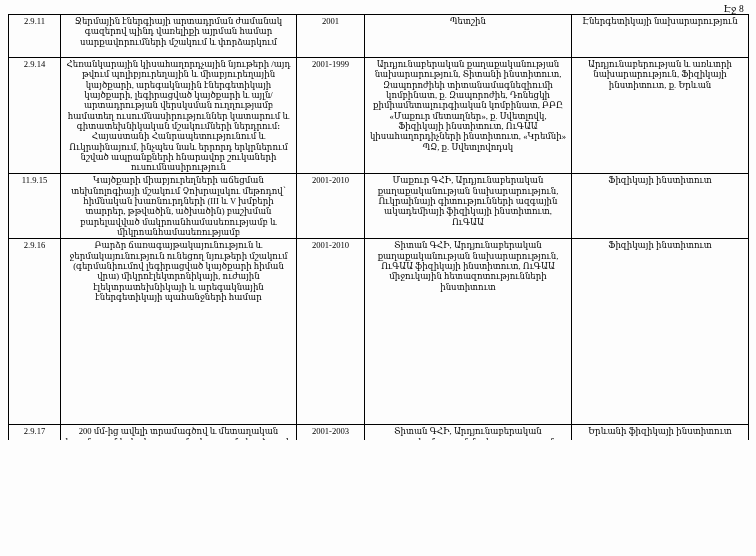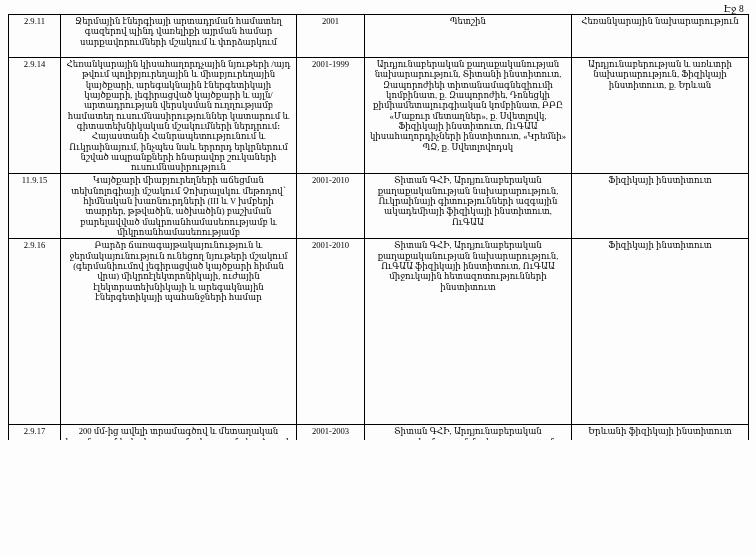"Ջերմային էներգիայի արտադրման համատեղ" td.c-desc { text: համատեղ -> ժամանակ }
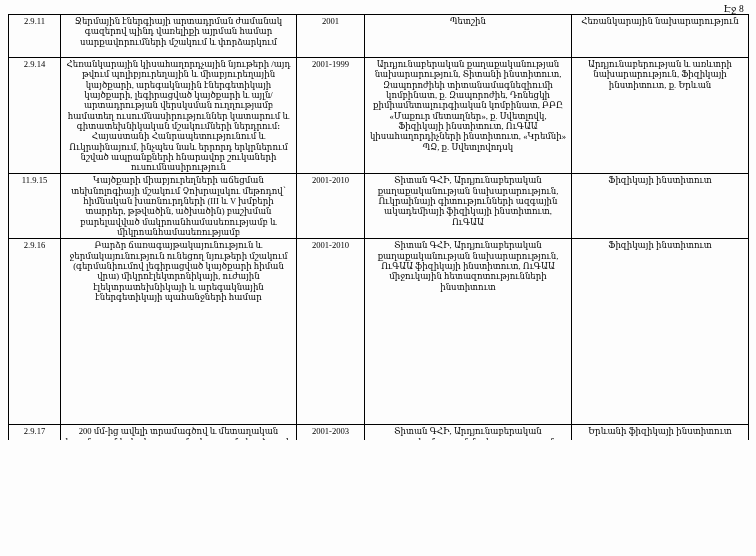"Հեռանկարային նախարարություն" td.c-partner { text: Հեռանկարային -> Էներգետիկայի }
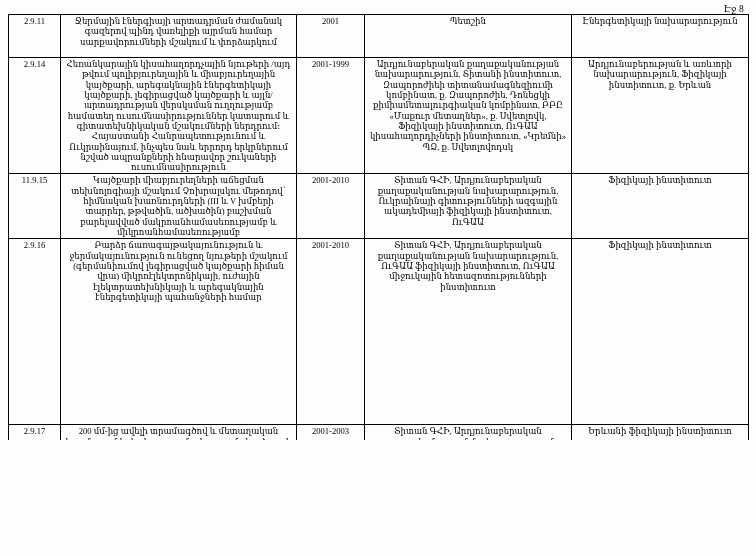"Տիտան ԳՀԻ, Արդյունաբերական քաղաքականության նախարարություն," td.c-exec { text: Տիտան -> Մաքուր }
